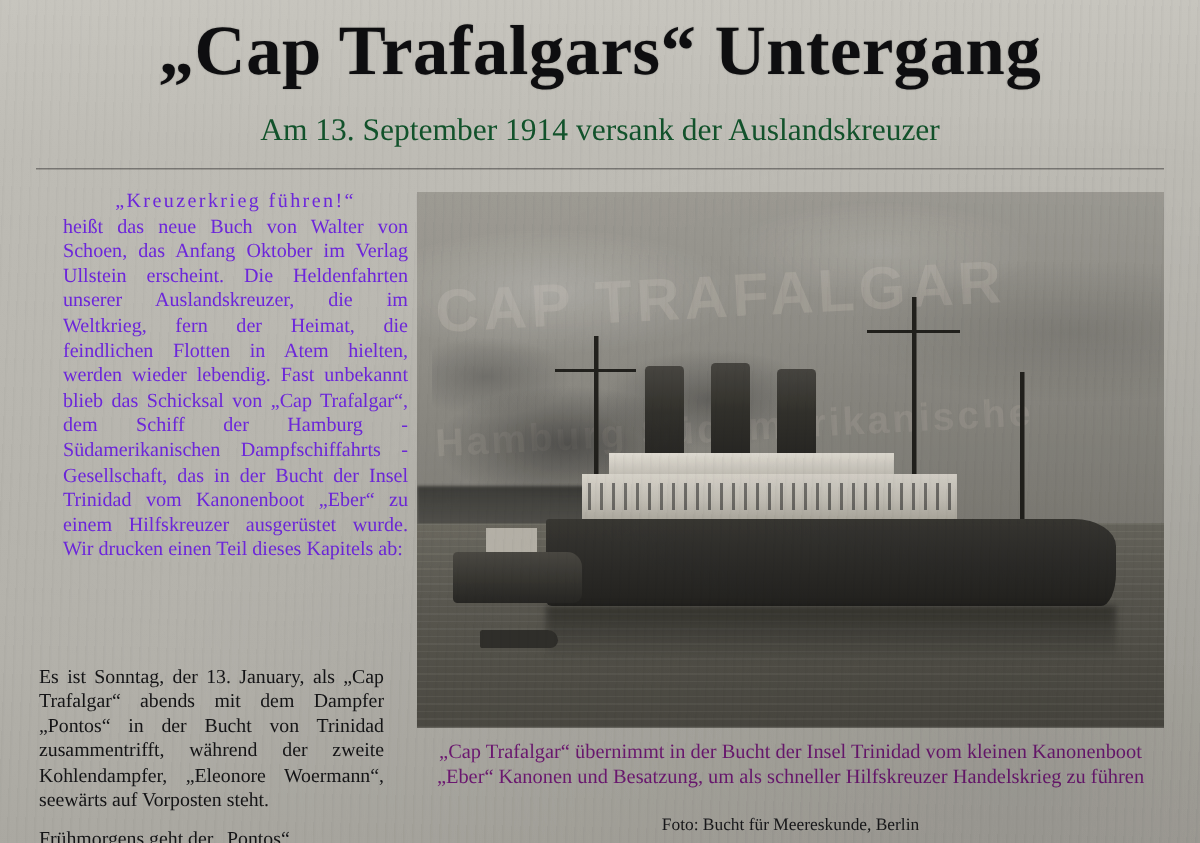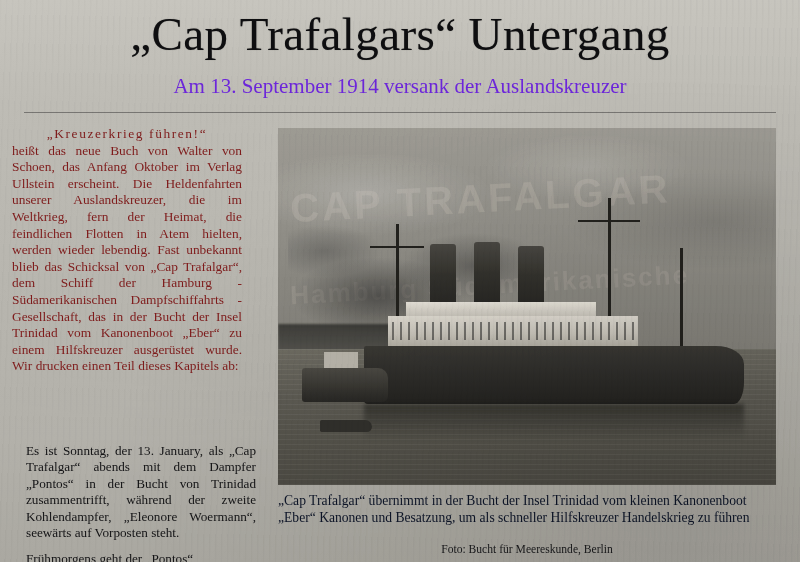"„Cap Trafalgars“ Untergang" .headline { font-weight: normal -> bold }
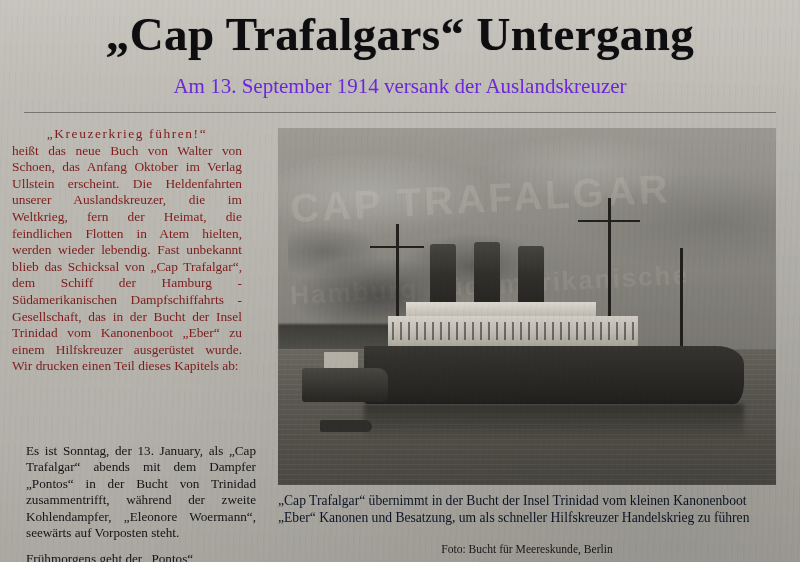"Am 13. September 1914 versank" .subhead { color: #6d28d9 -> #14532d }
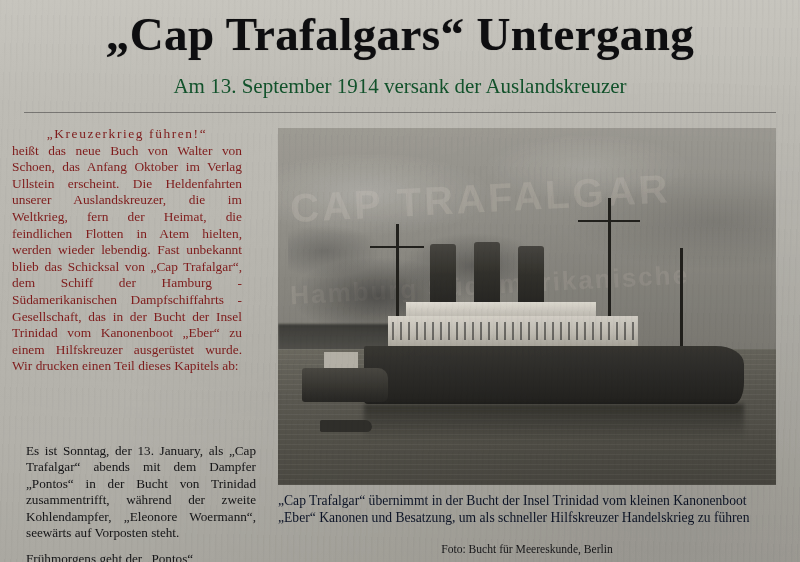"„Kreuzerkrieg führen!“" .col-left { color: #7f1d1d -> #6d28d9; left: 12px -> 42px }
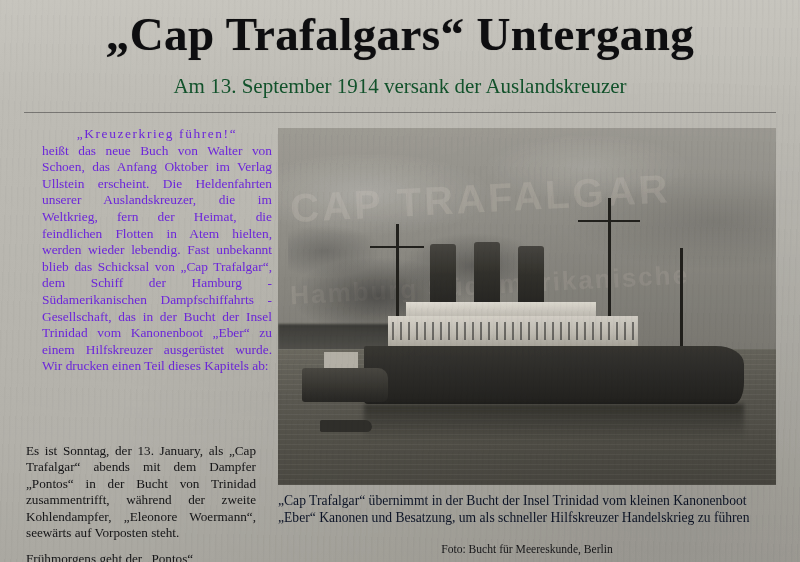"„Cap Trafalgar“ übernimmt in der" .caption { color: #0f172a -> #701a75; text-align: left -> center }
